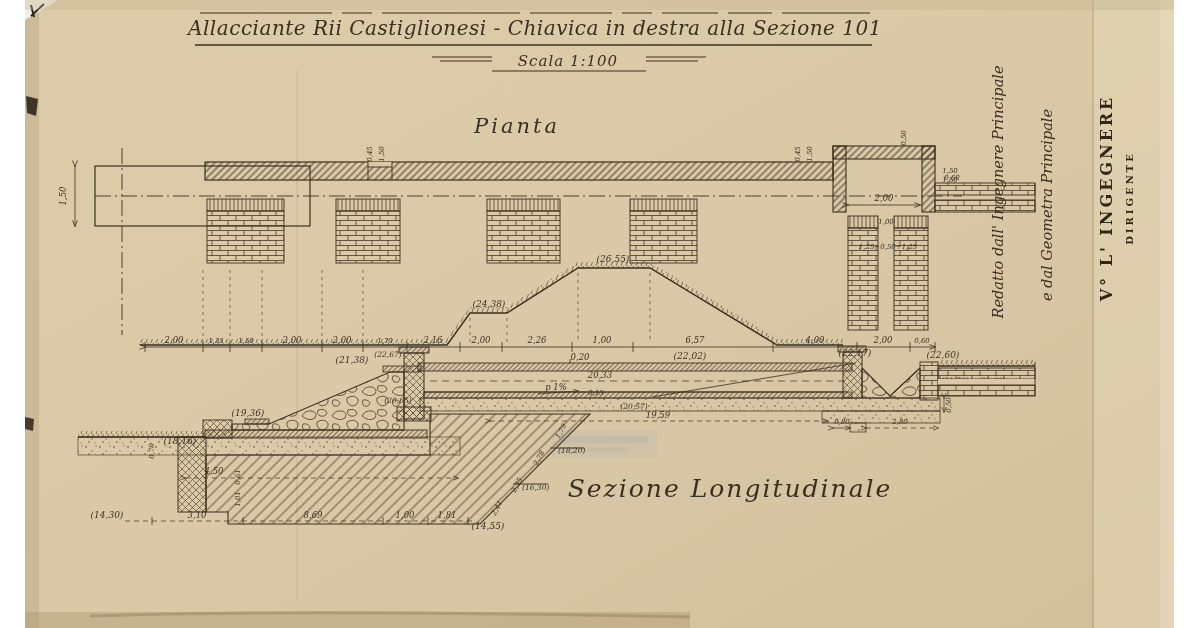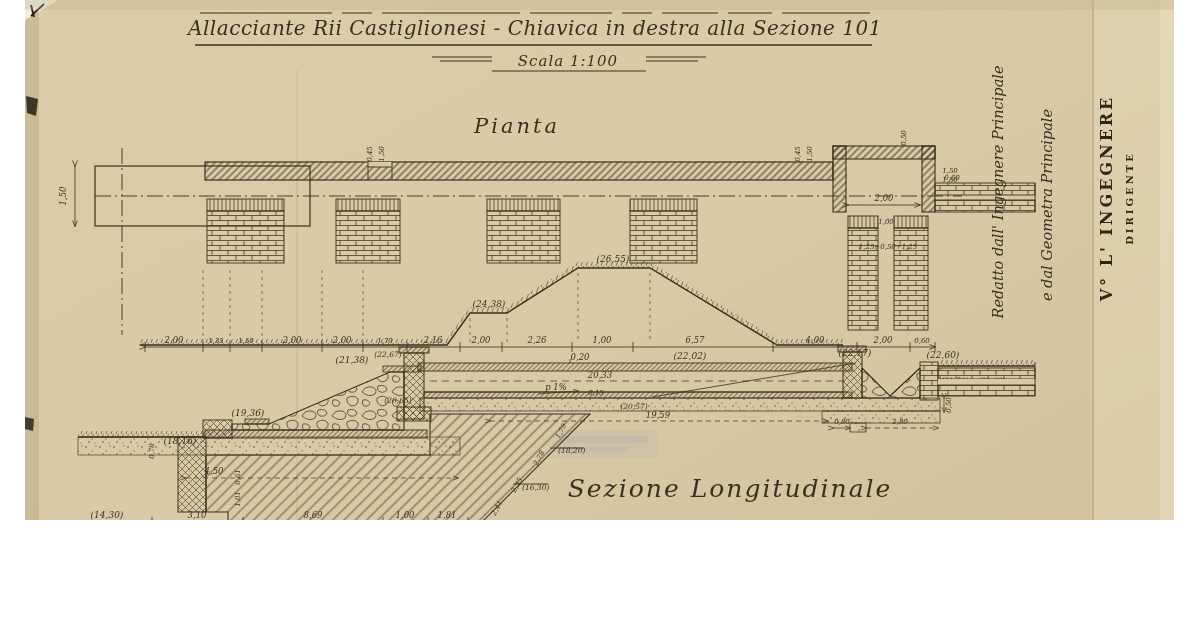"Allacciante Rii Castiglionesi - Chiavica" .sheet { height: 520px -> 628px }
